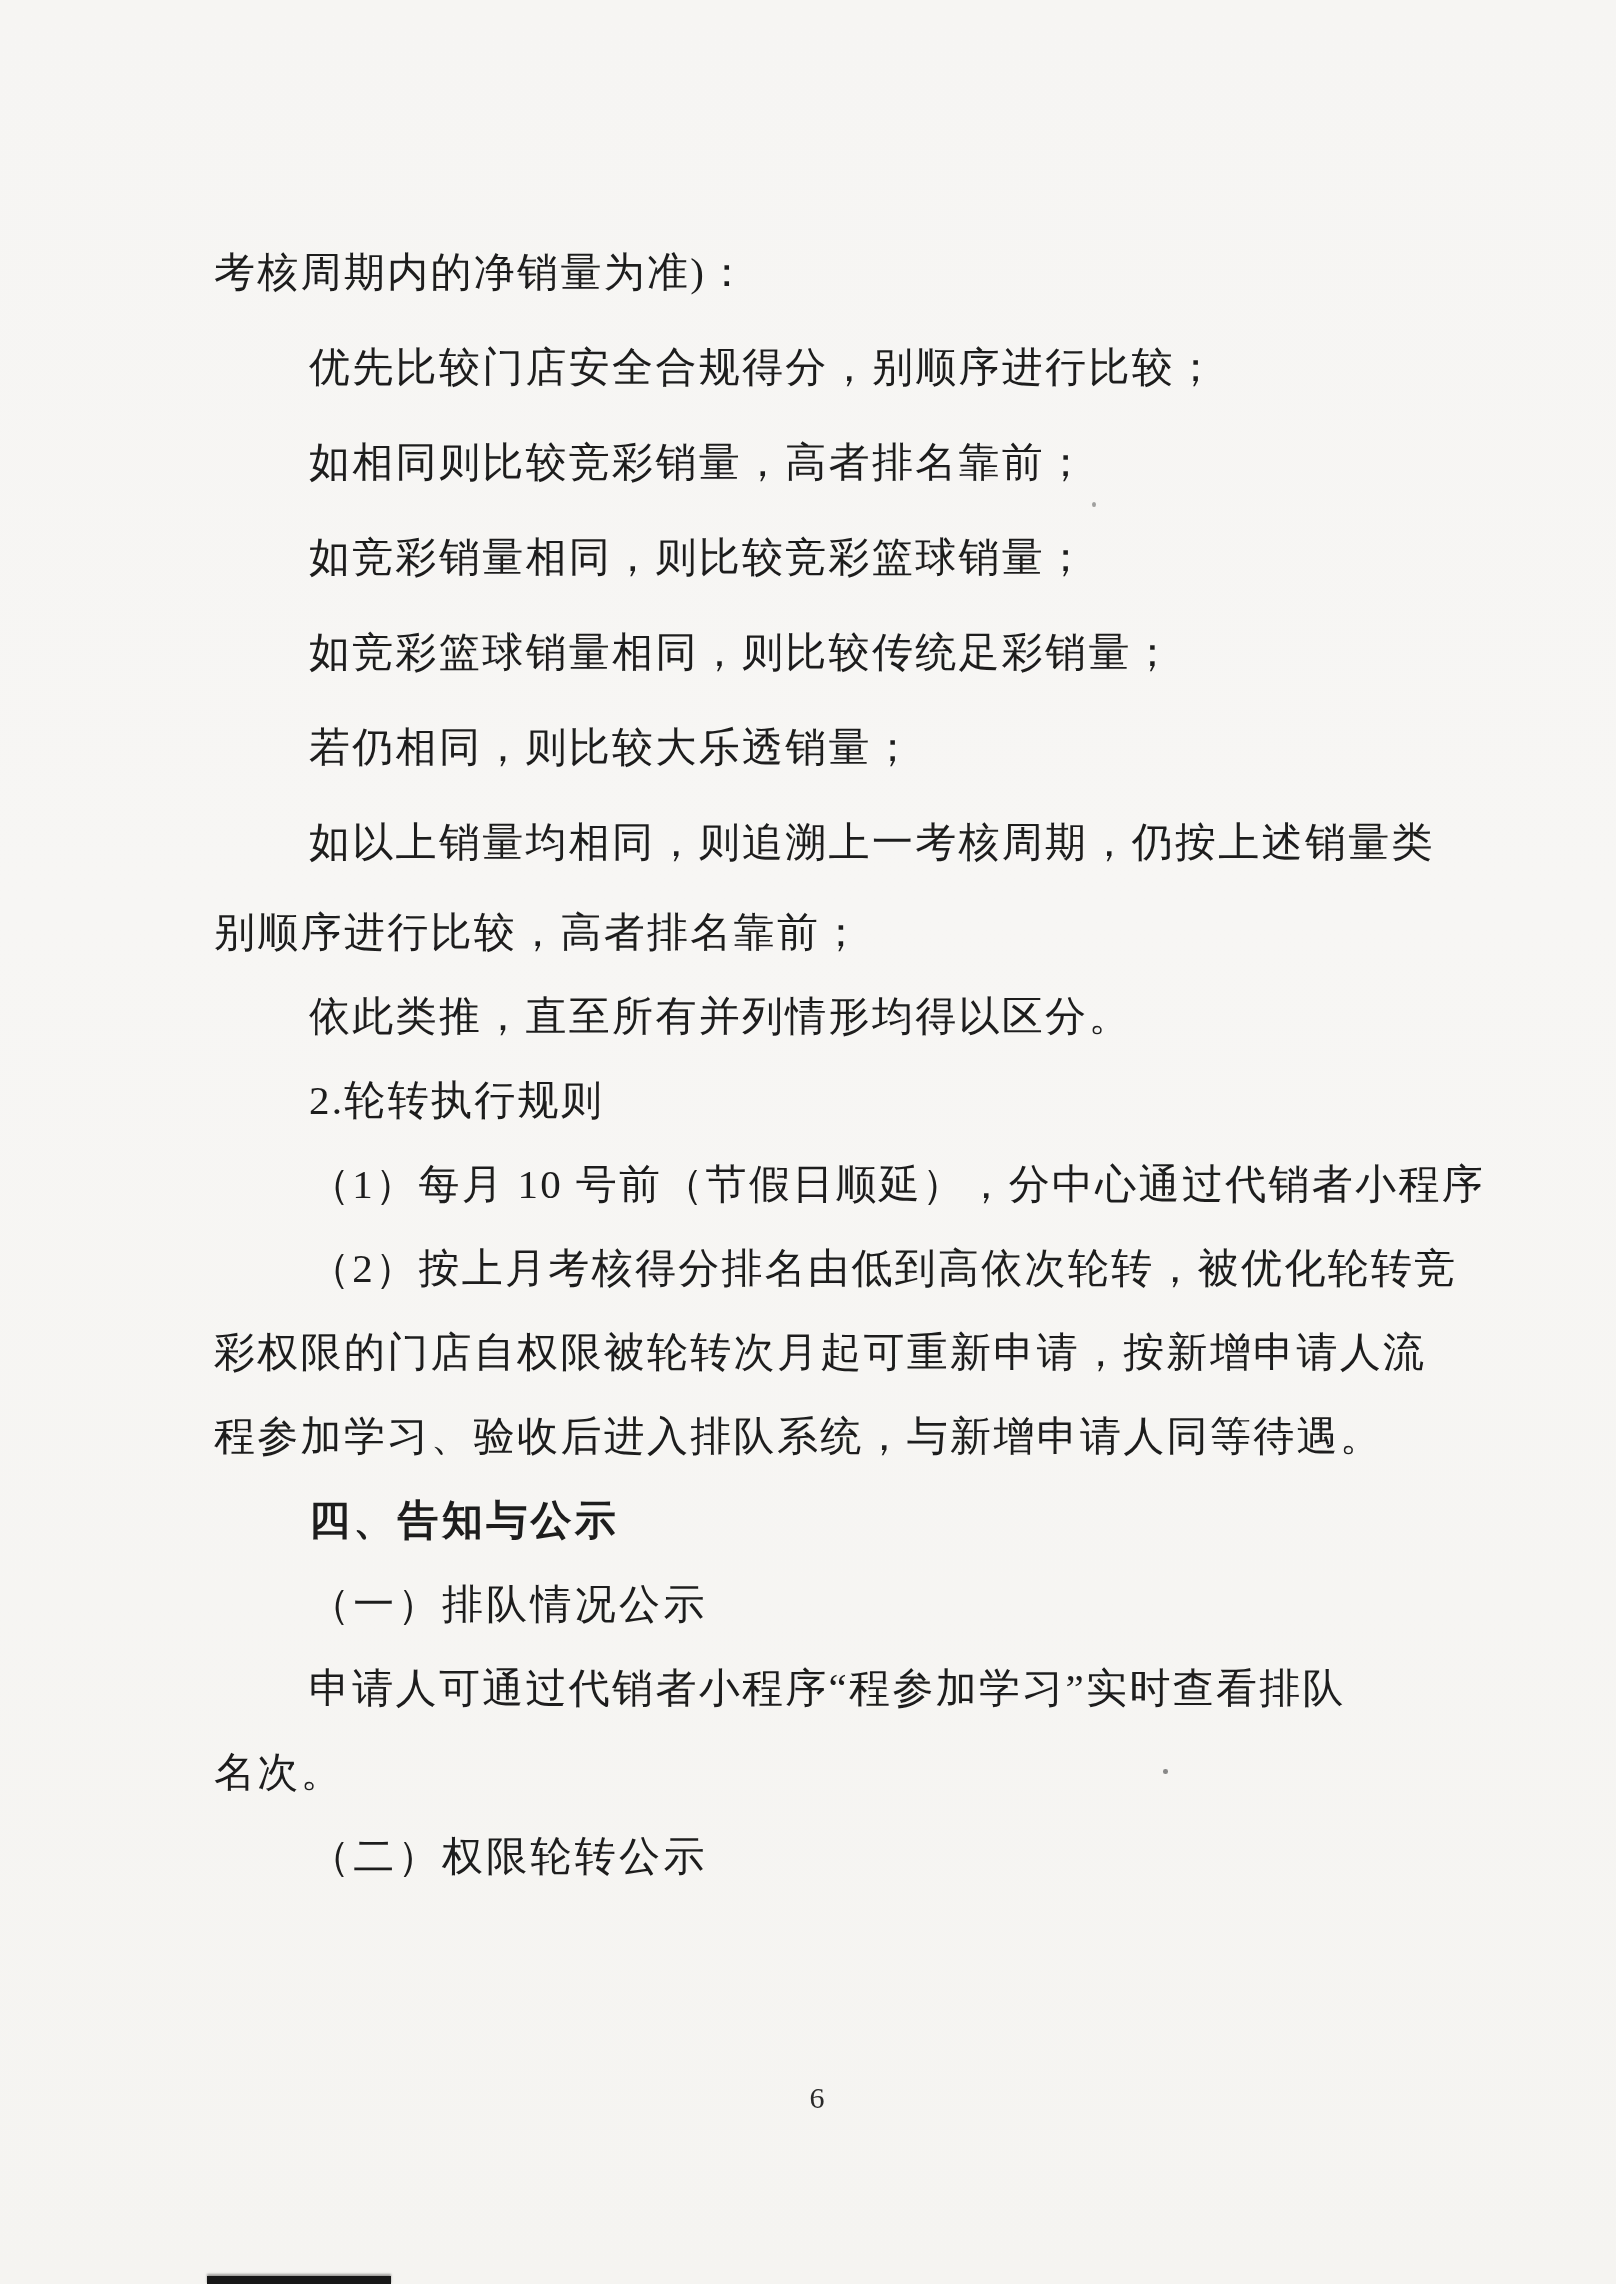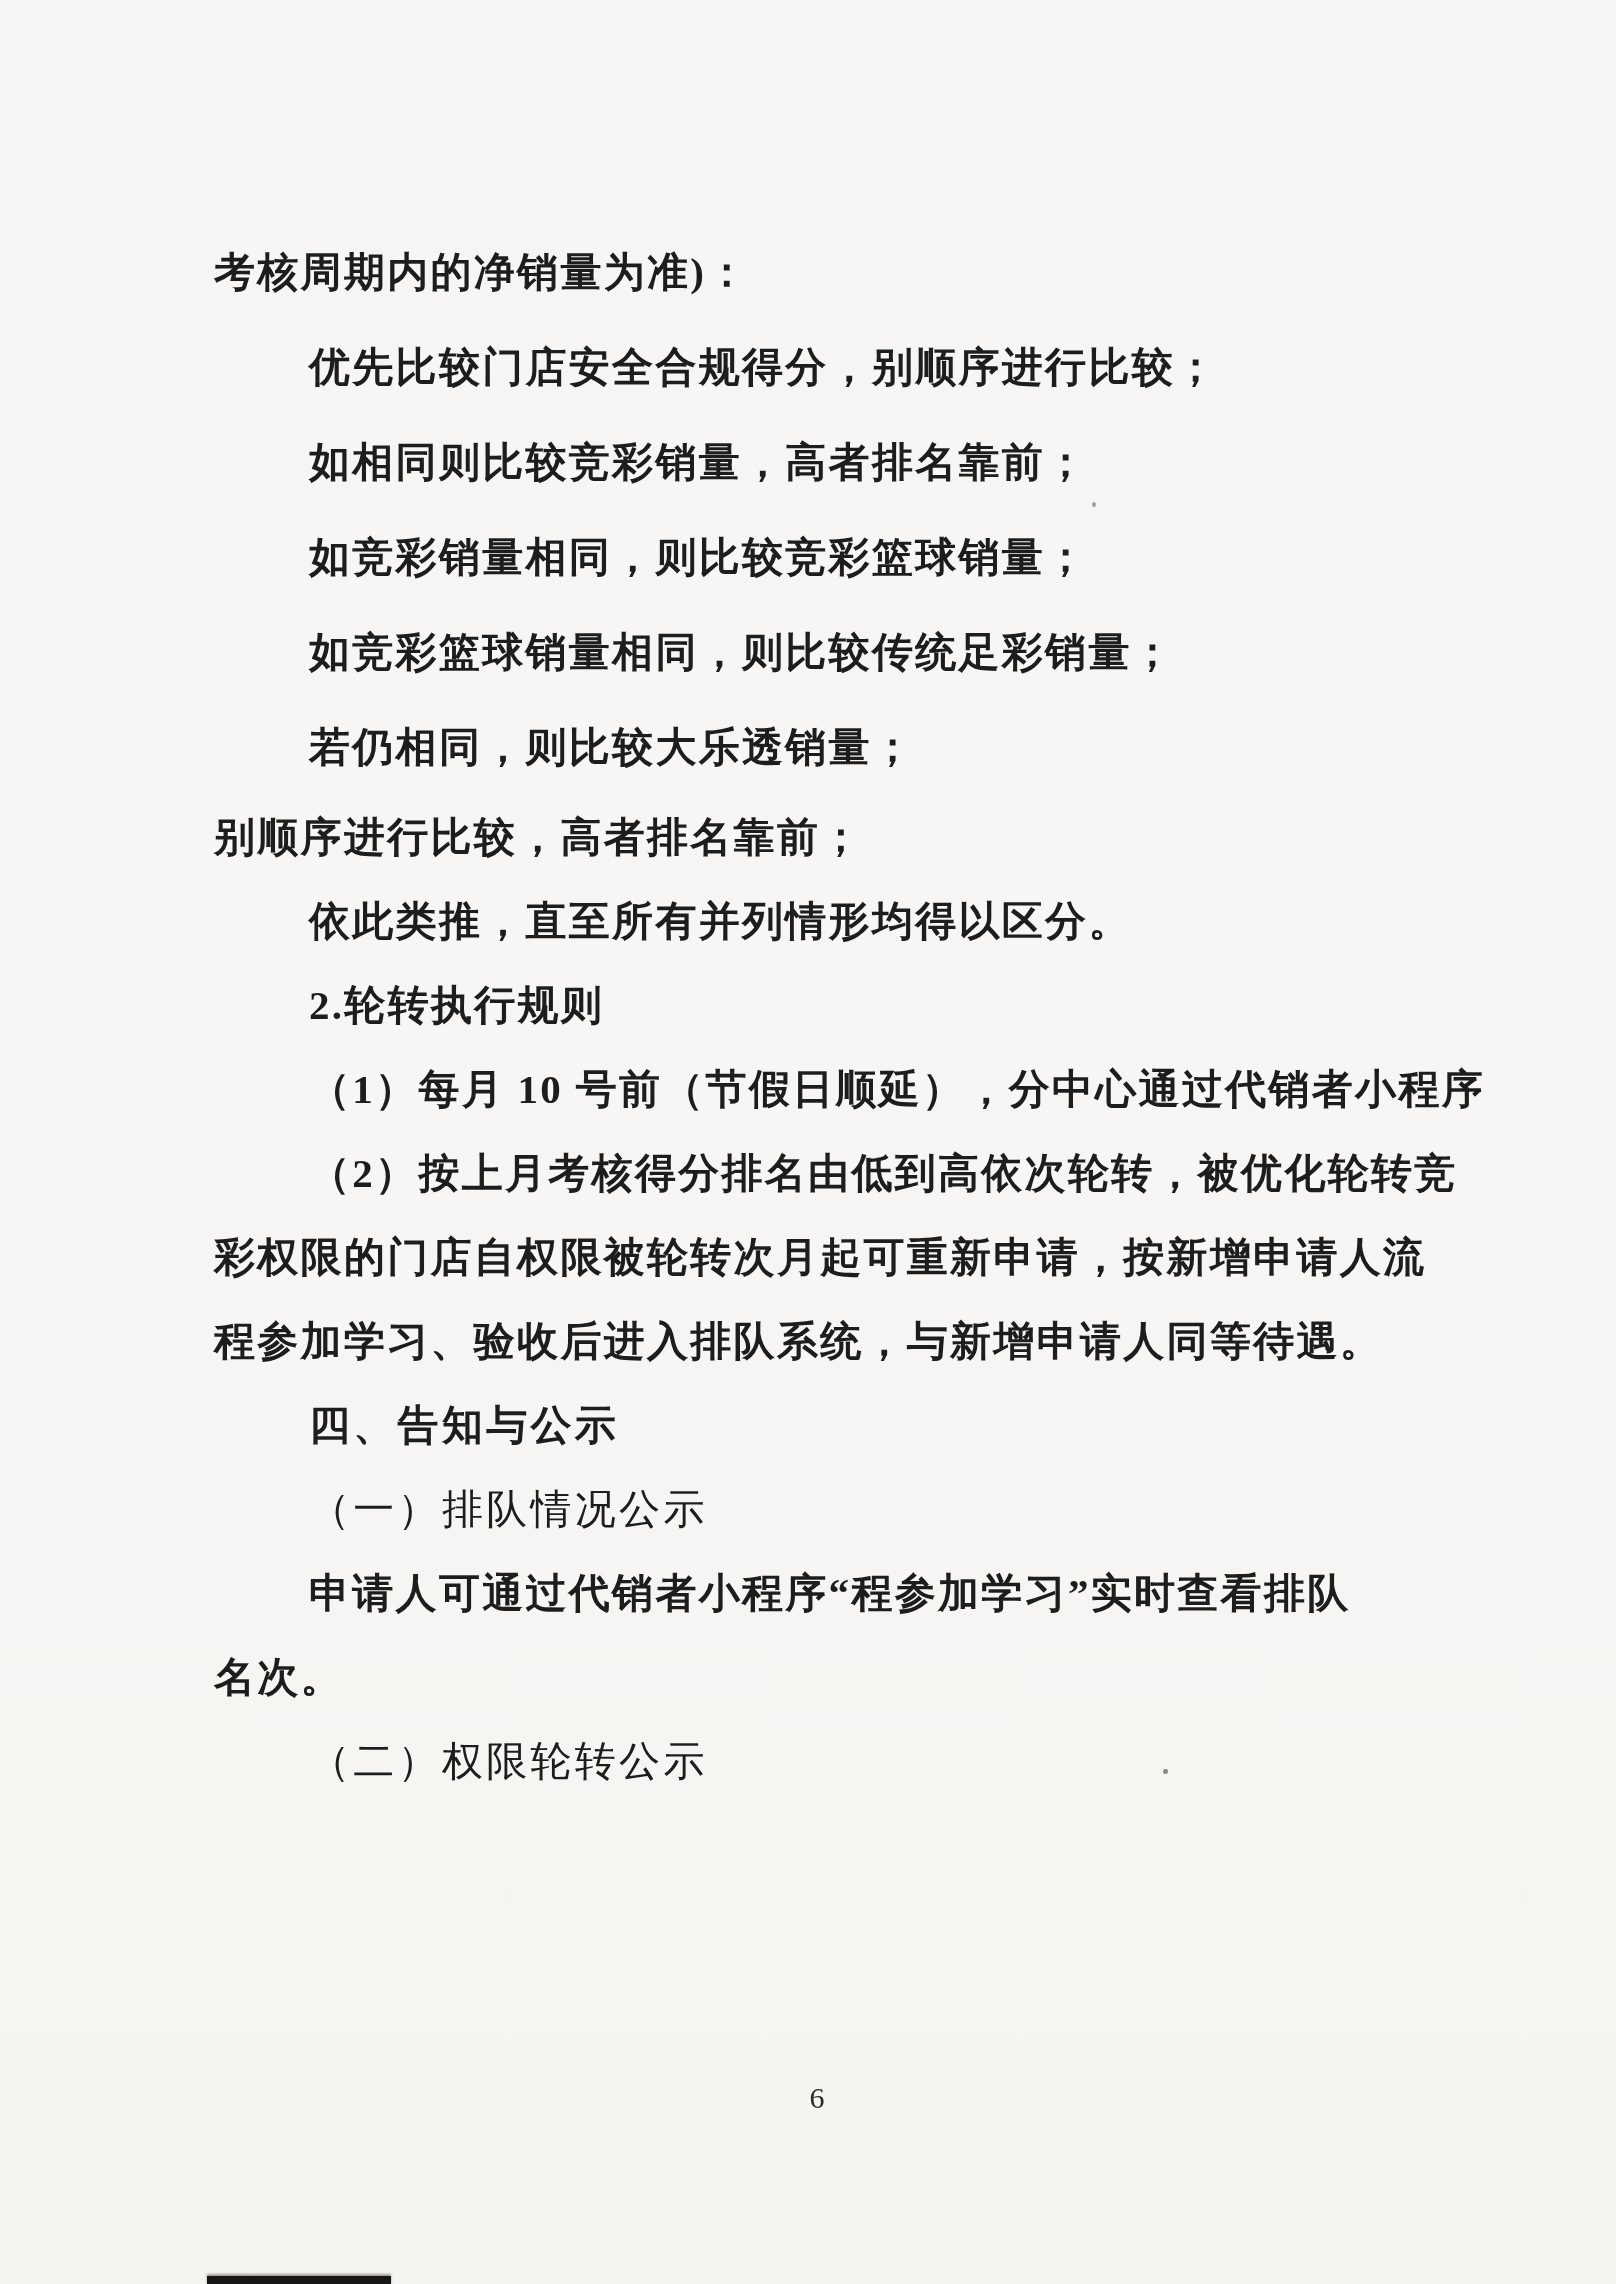"考核周期内的净销量为准)：" .line { font-weight: 700 -> 400 }
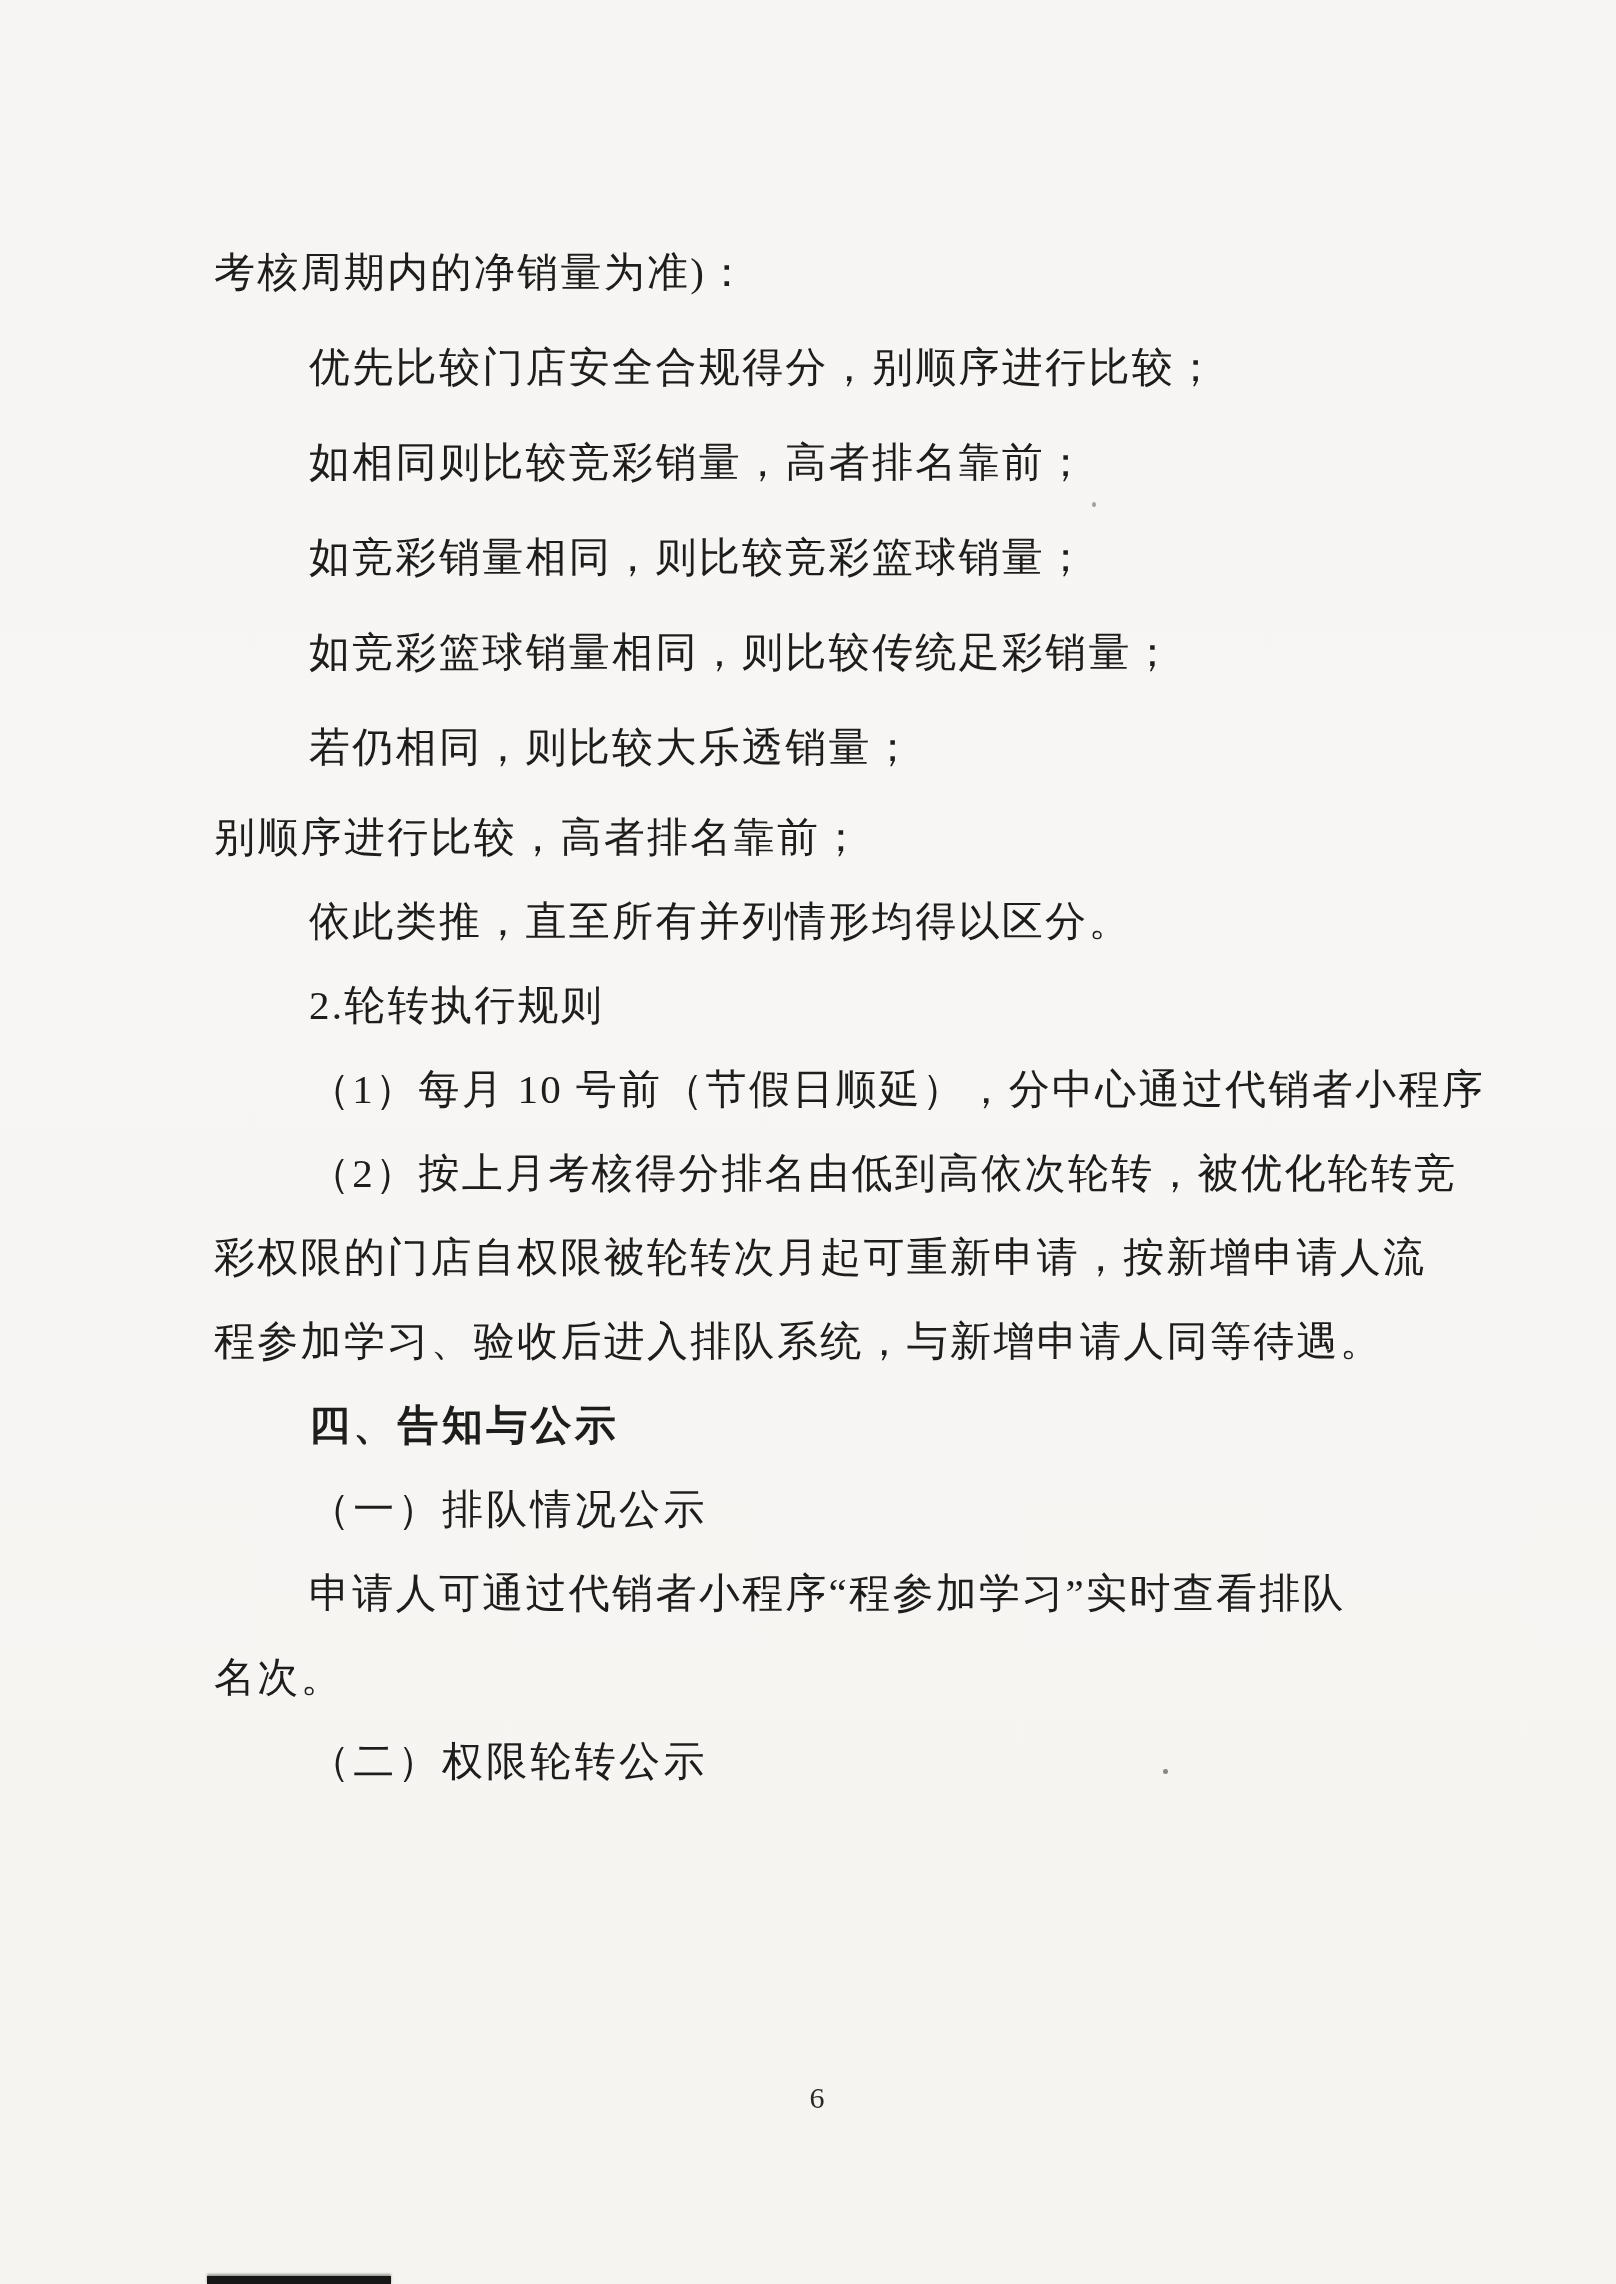"如以上销量均相同，则追溯上一考核周期，仍按上述销量类" div.line { html: none -> <div>如以上销量均相同，则追溯上一考核周期，仍按上述销量类</div> }
